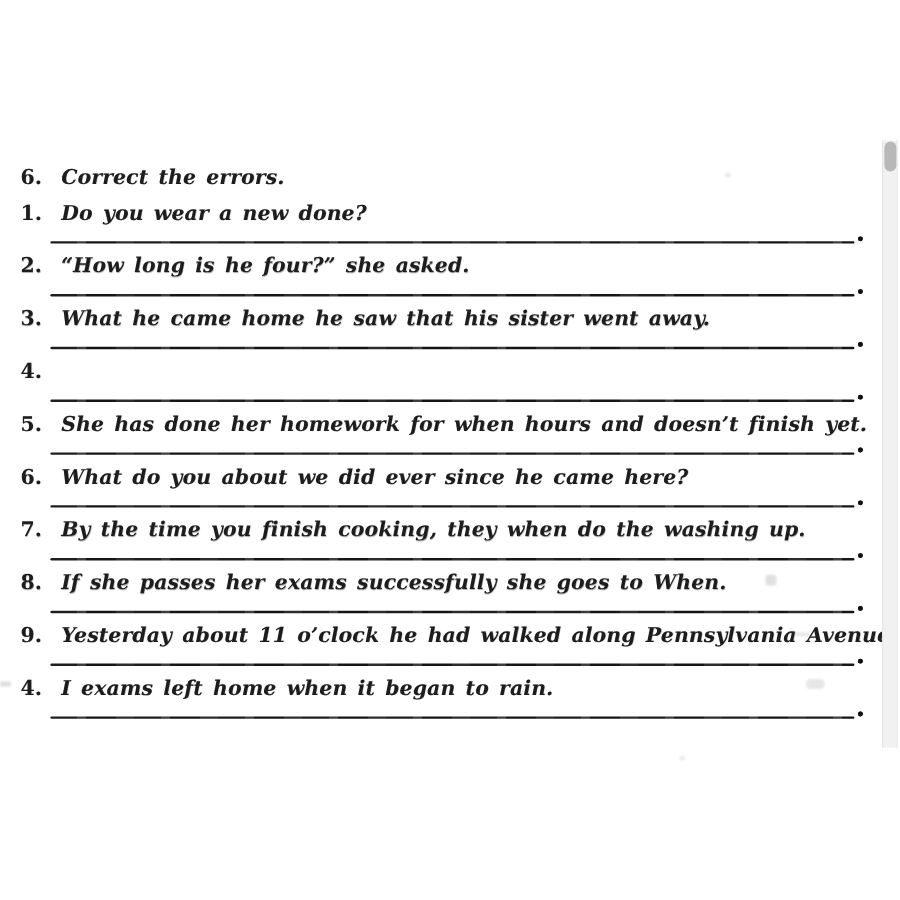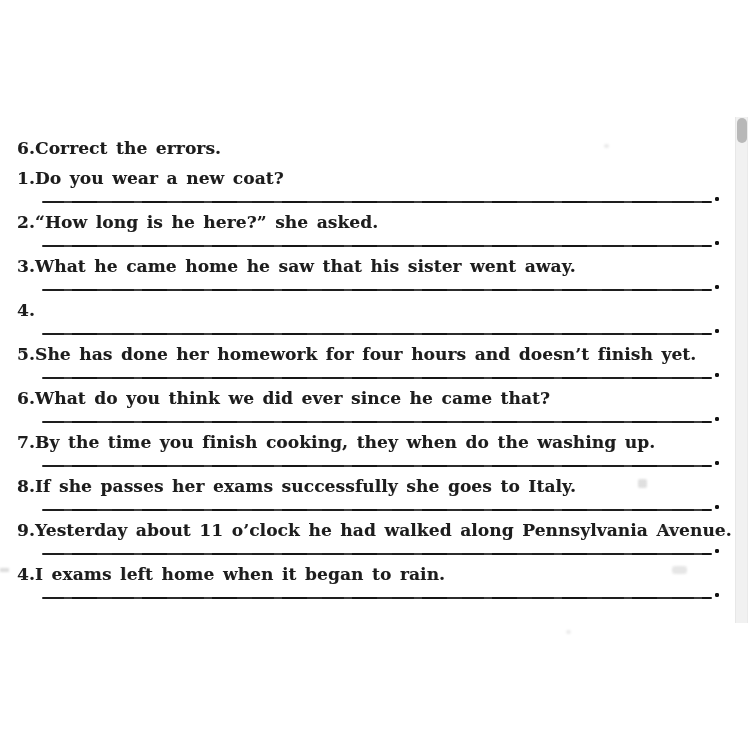"Correct the errors." .txt { font-style: none -> italic; margin-left: 0 -> 16px }
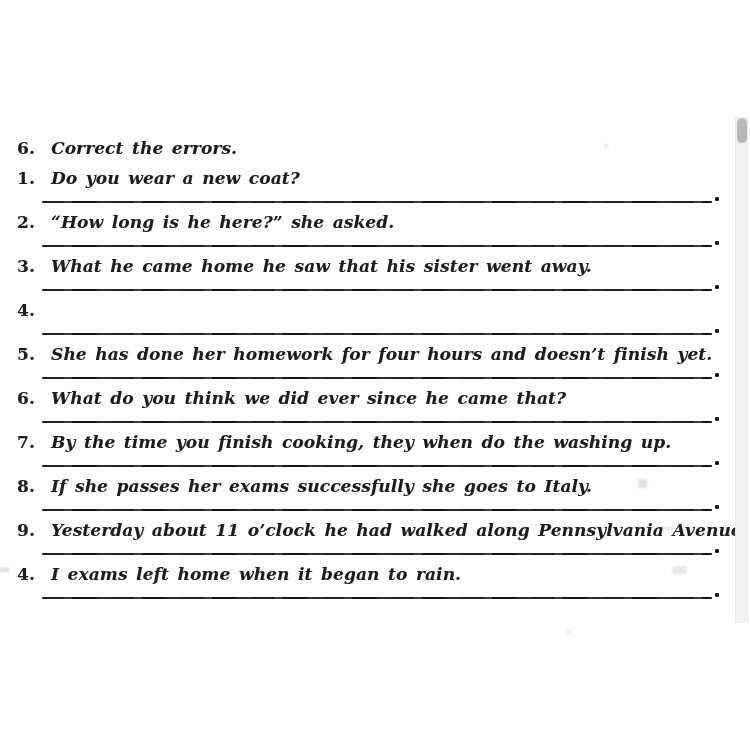"Do you wear a new" span.txt { text: coat -> done }
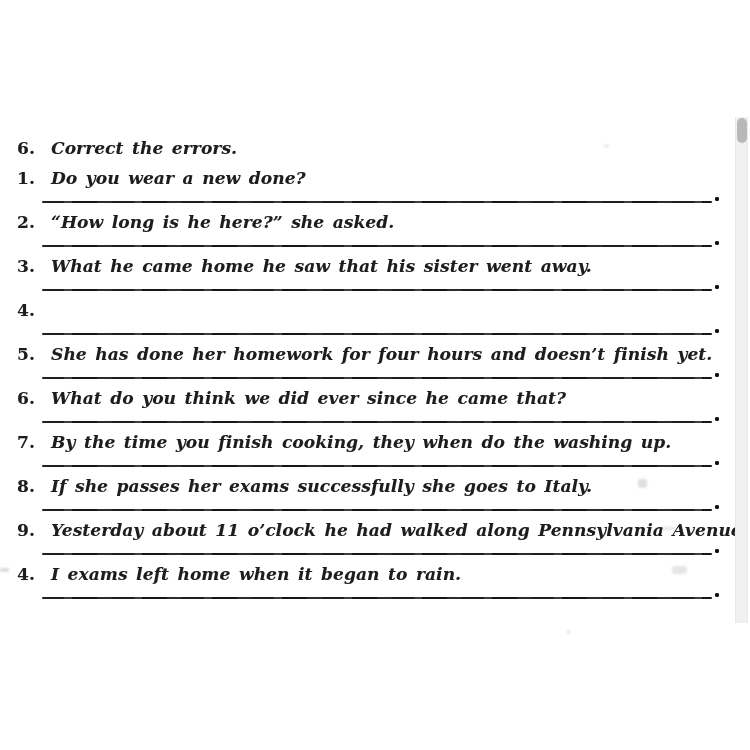"“How long is he here?”" span.txt { text: here -> four }
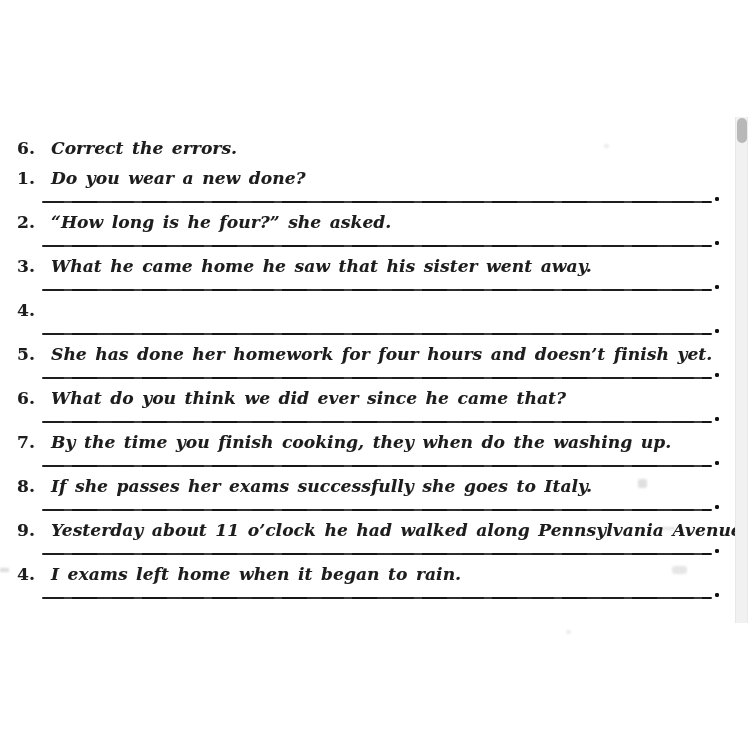"She has done her homework" span.txt { text: four -> when }
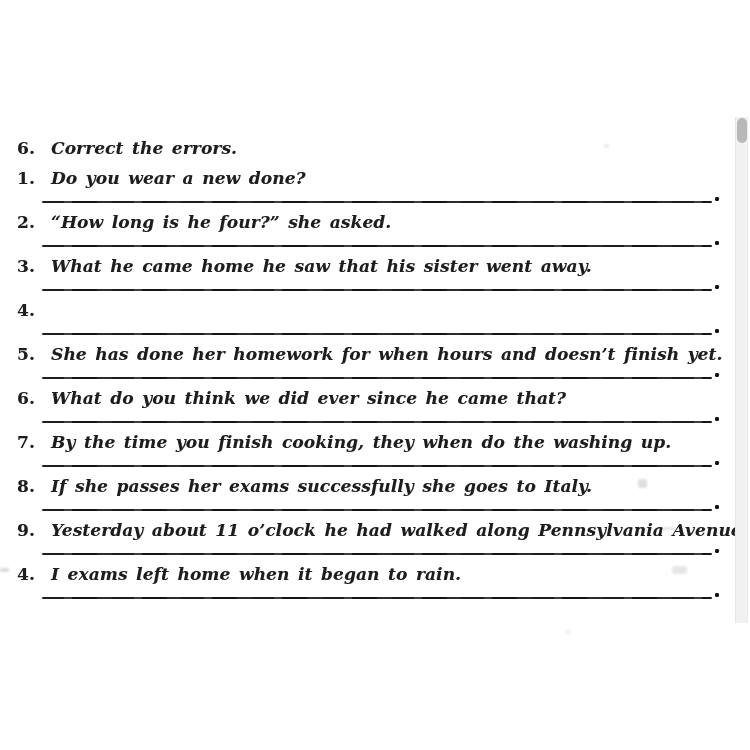"What do you think we" span.txt { text: think we did ever since he came that -> about we did ever since he came here }
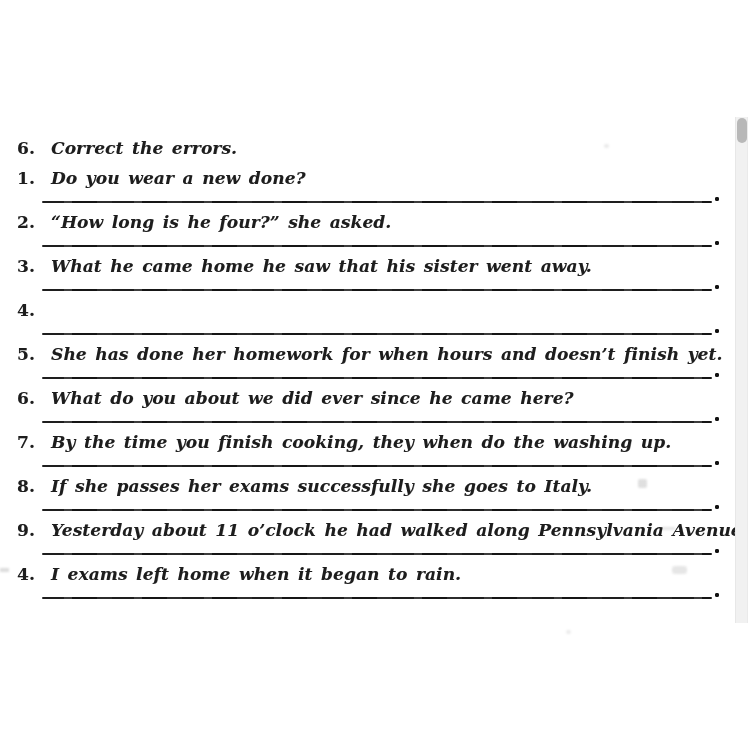"If she passes her exams" span.txt { text: Italy -> When }
